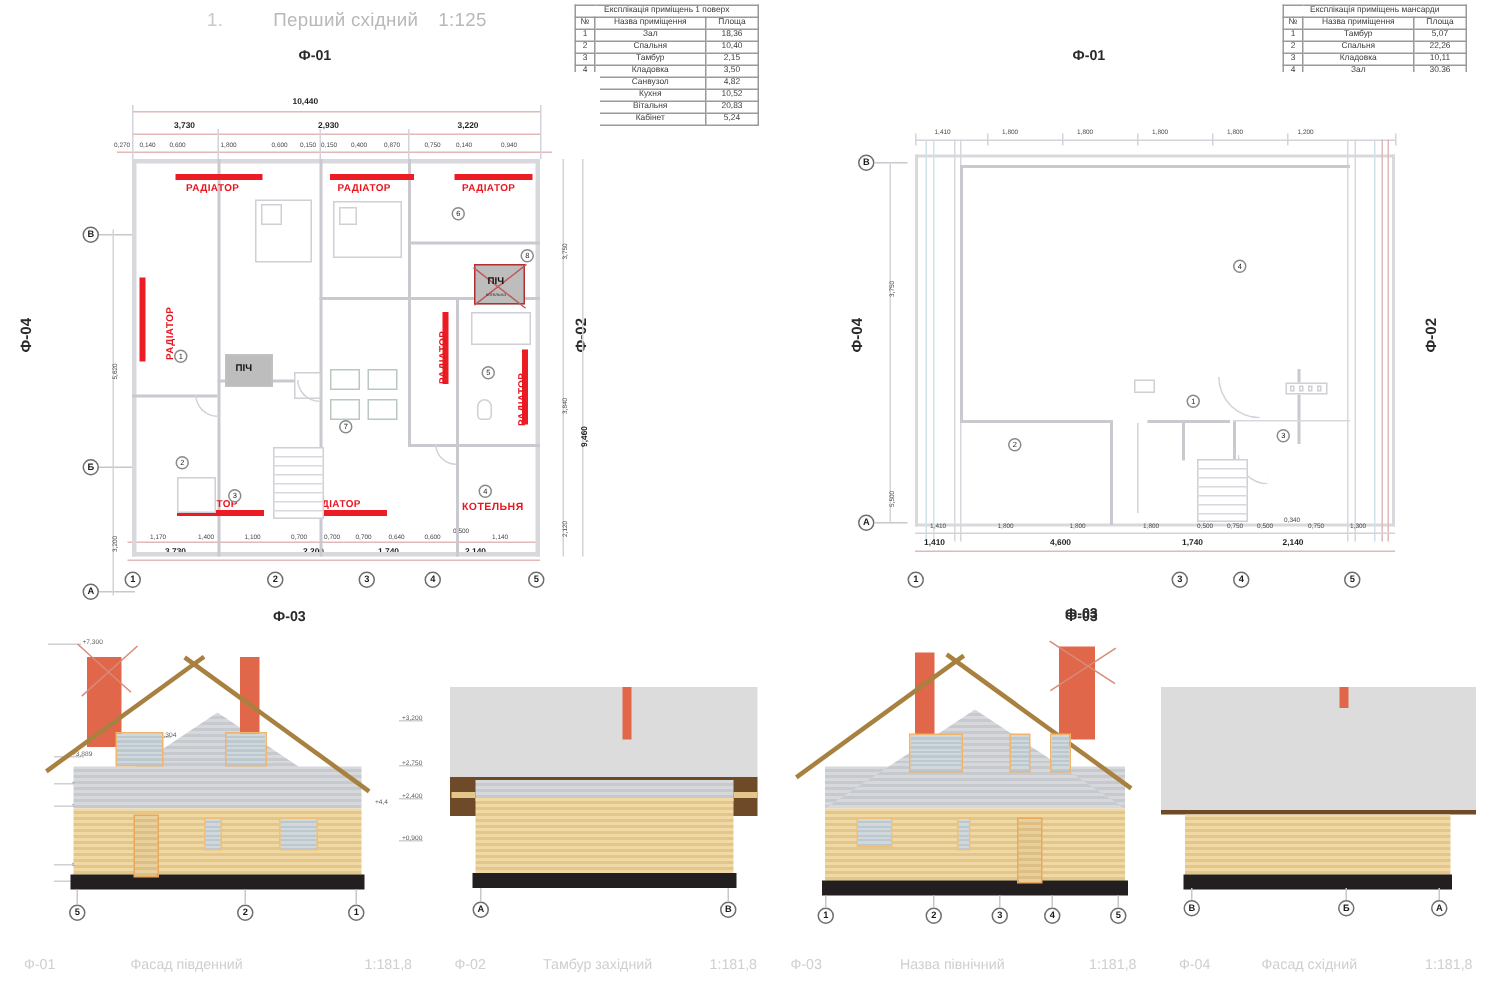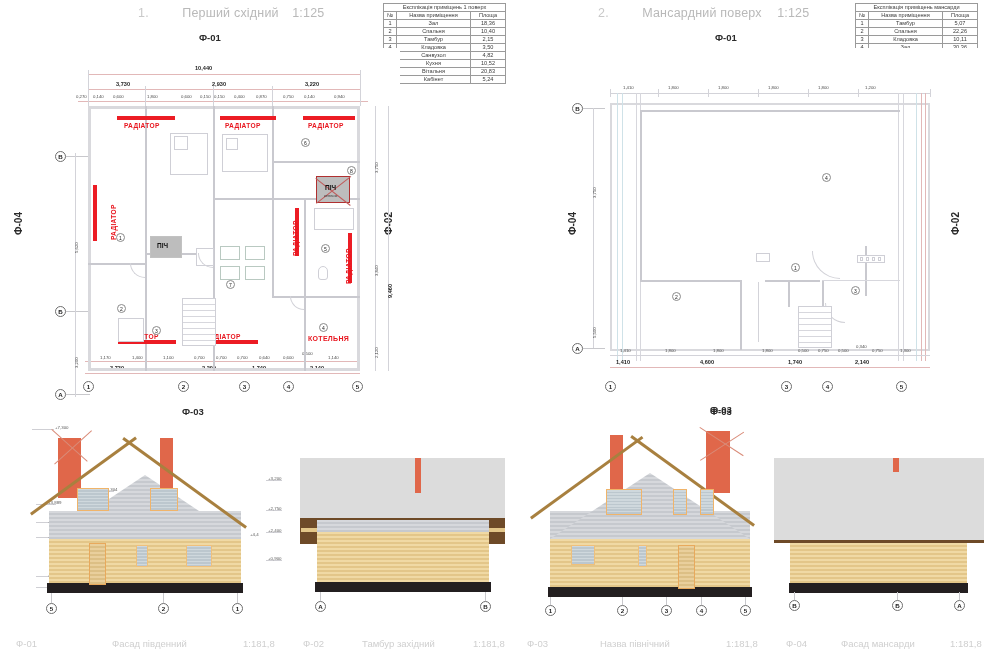"2. Мансардний поверх 1:125" div.abs { html: <div> <span>2.</span> <span></span> <span>Мансардний поверх</span> <span></span> <span>1:125</span> </div> -> none }
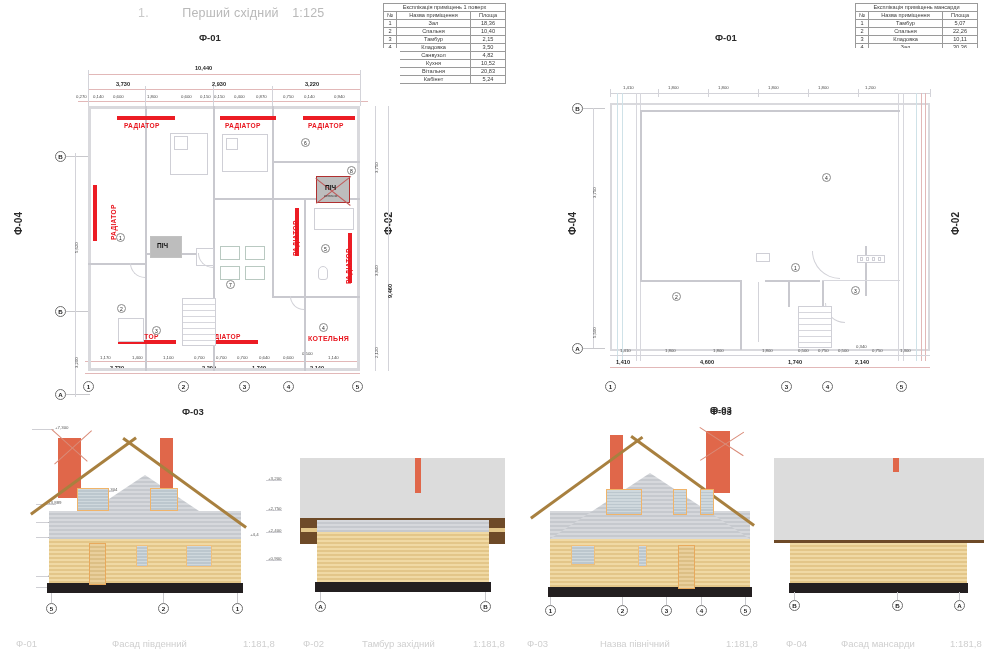"Фасад південний" div.cap-item { left: 112px -> 87px }
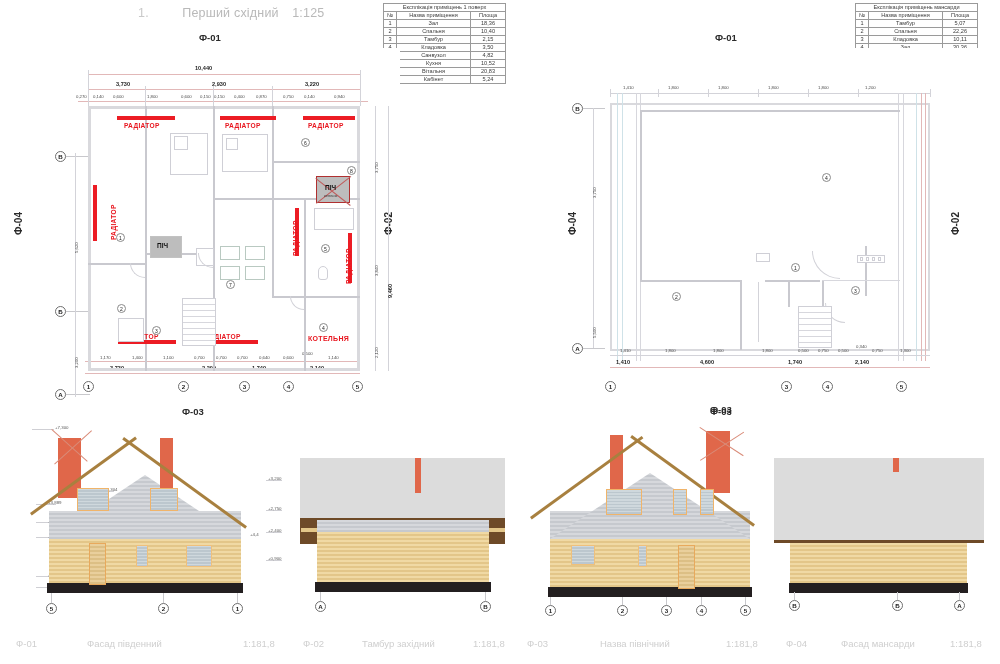"Фасад мансарди" div.cap-item { text: мансарди -> східний }
